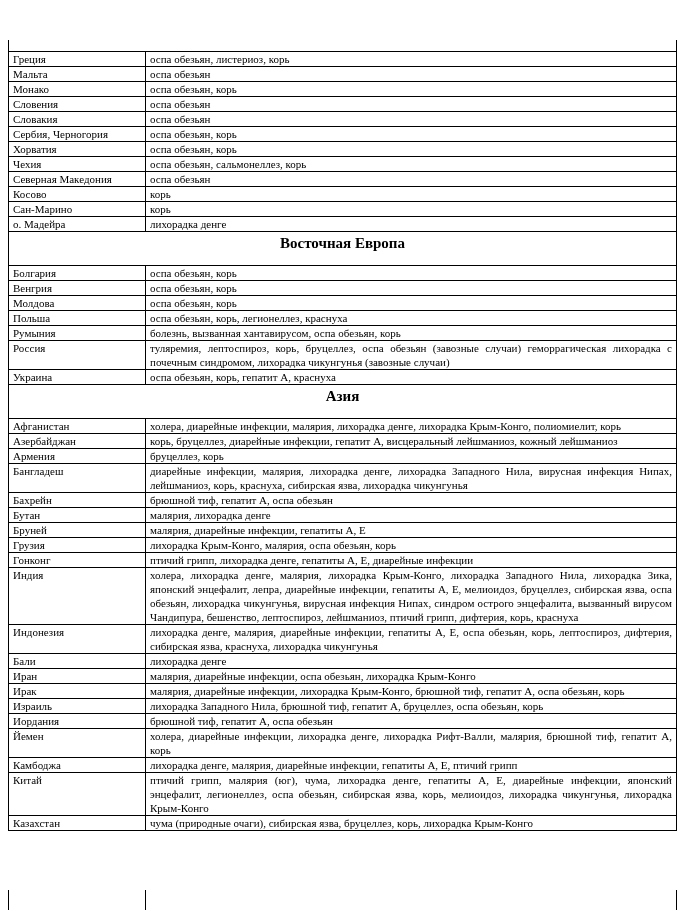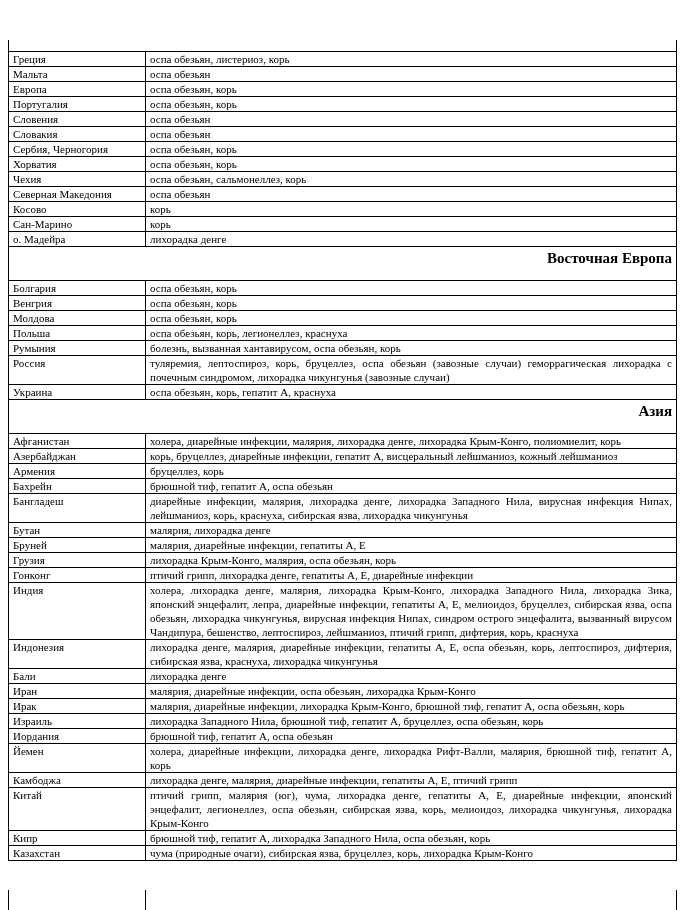"Европа" td.country-cell { text: Европа -> Монако }
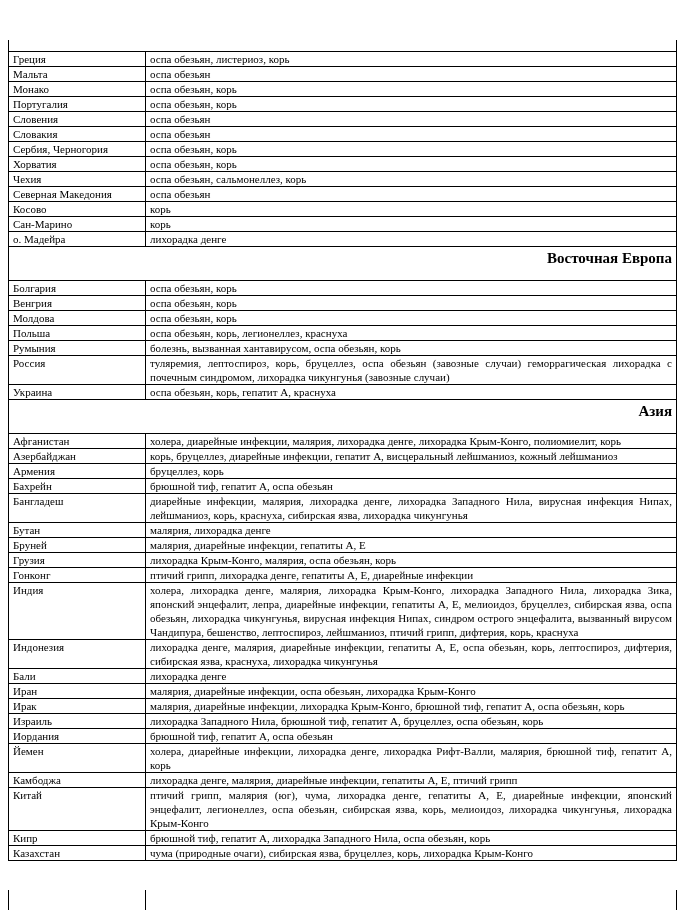"Португалия" tr { html: <tr> <td>Португалия</td> <td>оспа обезьян, корь</td> </tr> -> none }
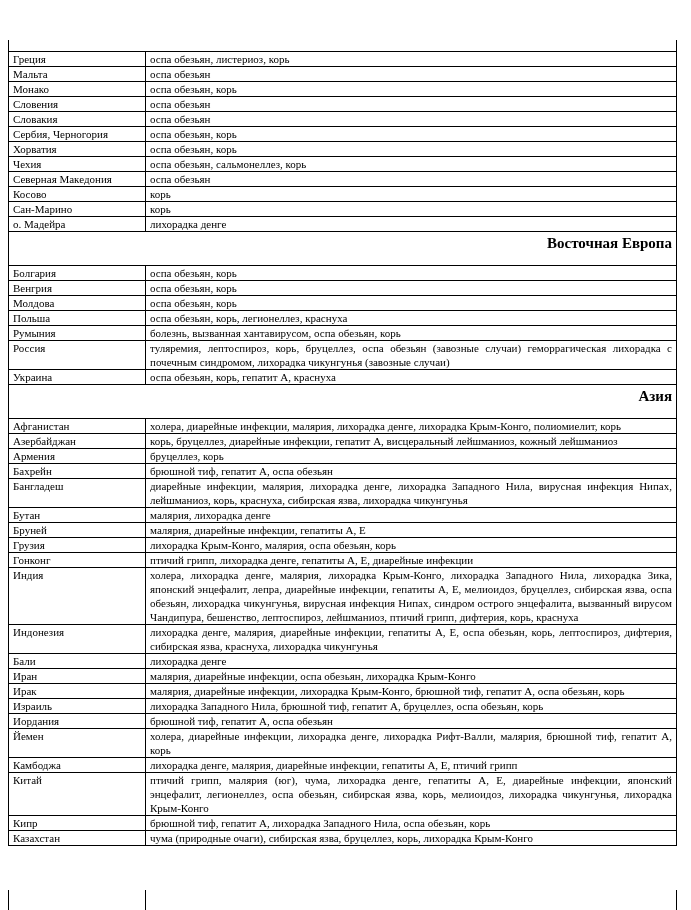"Восточная Европа" tr.section-row td { text-align: right -> center }
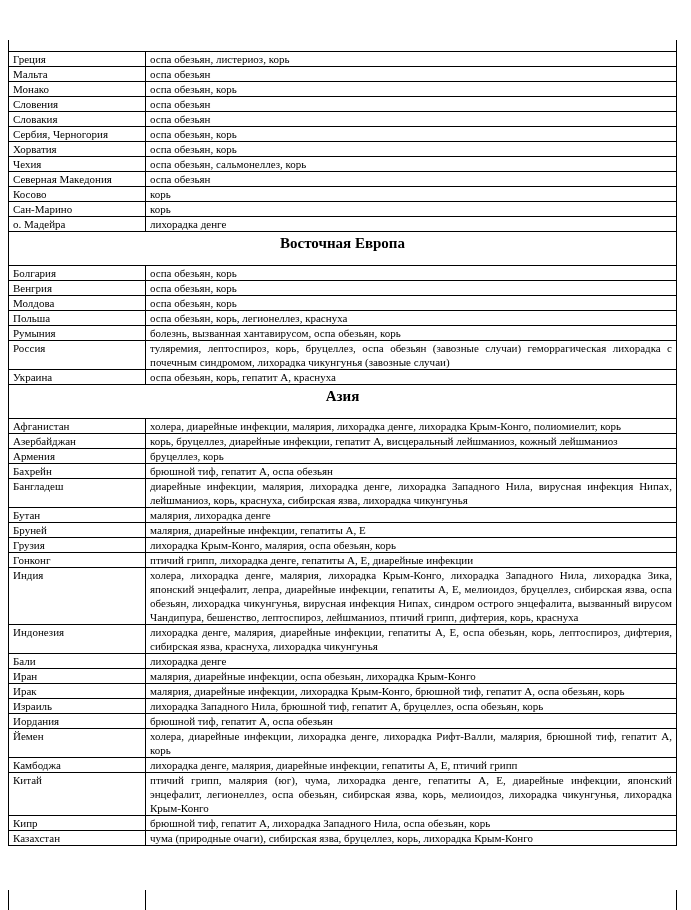"Бахрейн" tr { order: before "Бангладеш" -> after "Бангладеш" }
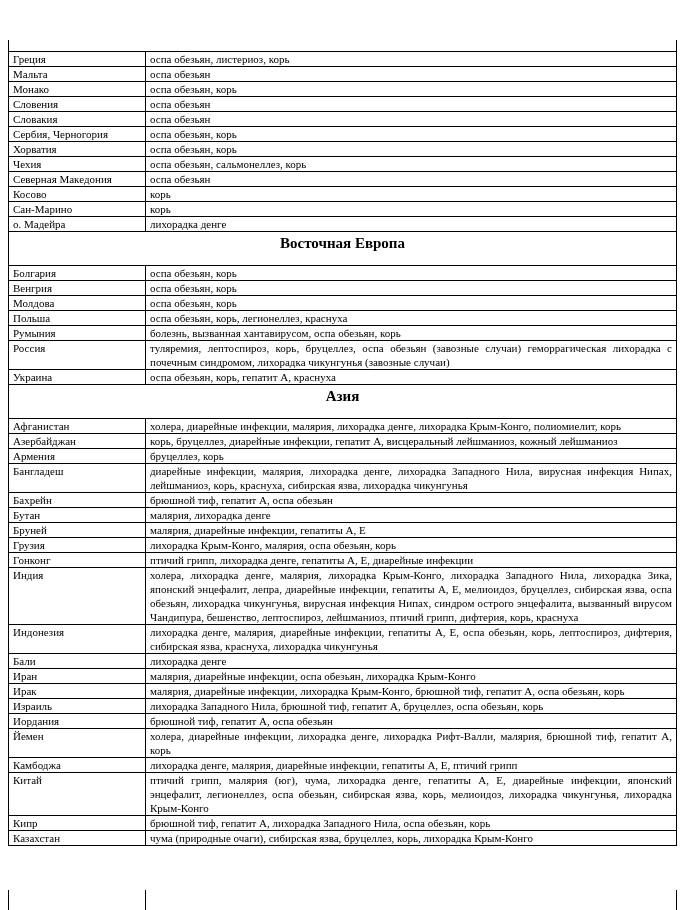"Кипр" tr { html: <tr> <td>Кипр</td> <td>брюшной тиф, гепатит А, лихорадка Западного Нила, оспа обезьян, корь</td> </tr> -> none }
